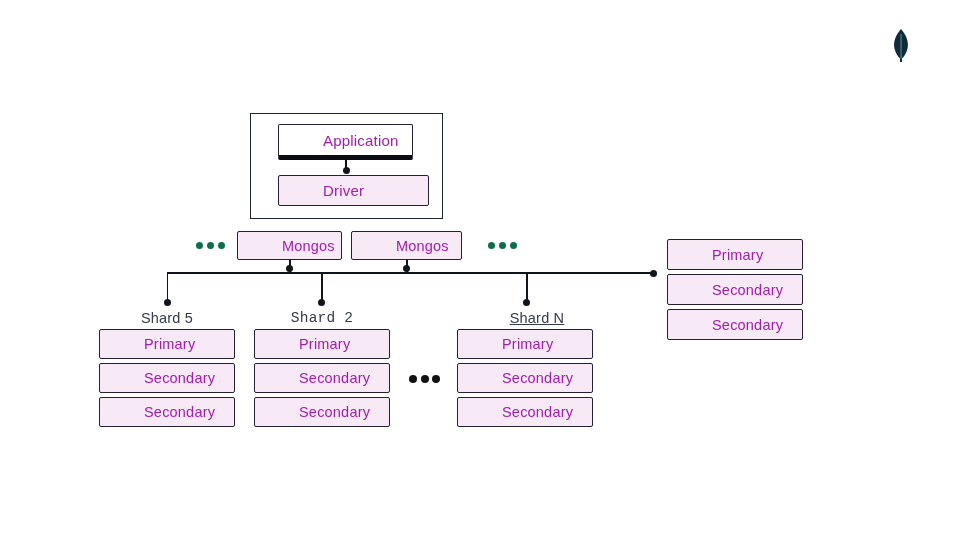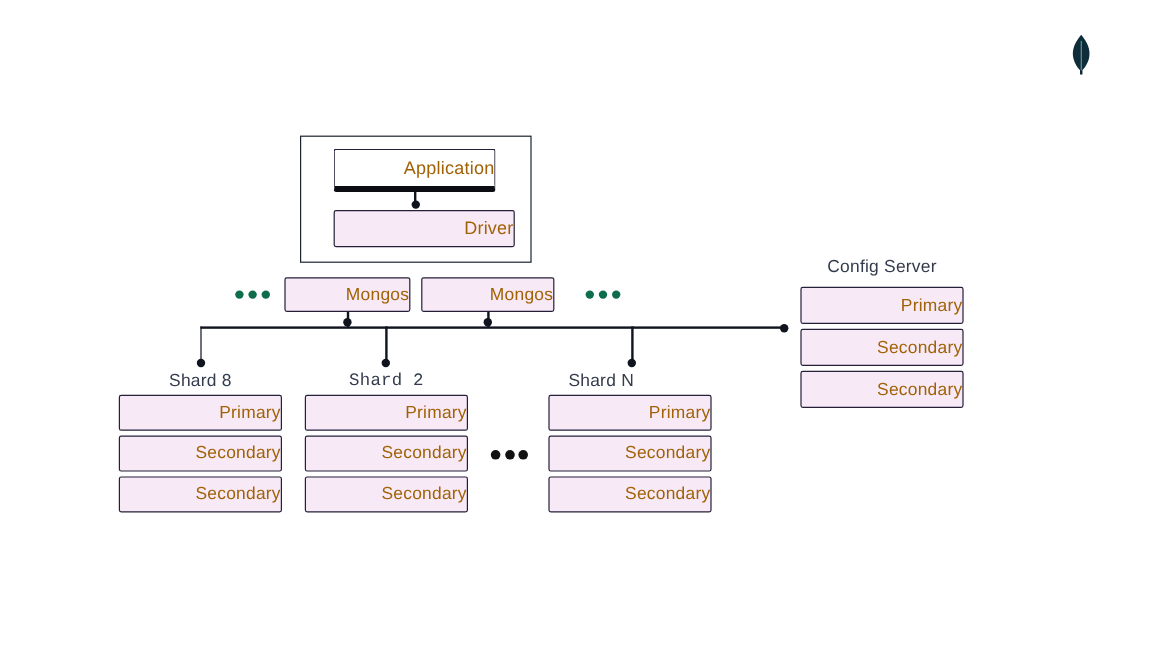"Application" .box { color: #a16207 -> #a21caf; justify-content: flex-end -> flex-start; padding-left: none -> 44px }
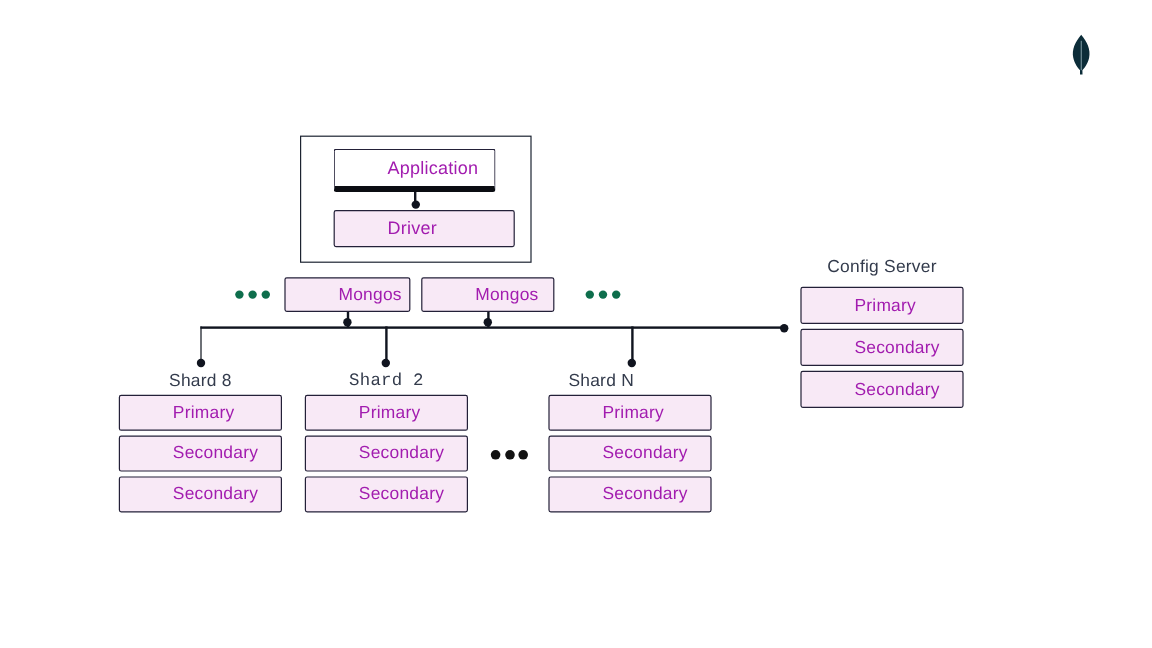"Config Server" div.label { html: <div>Config Server</div> -> none }
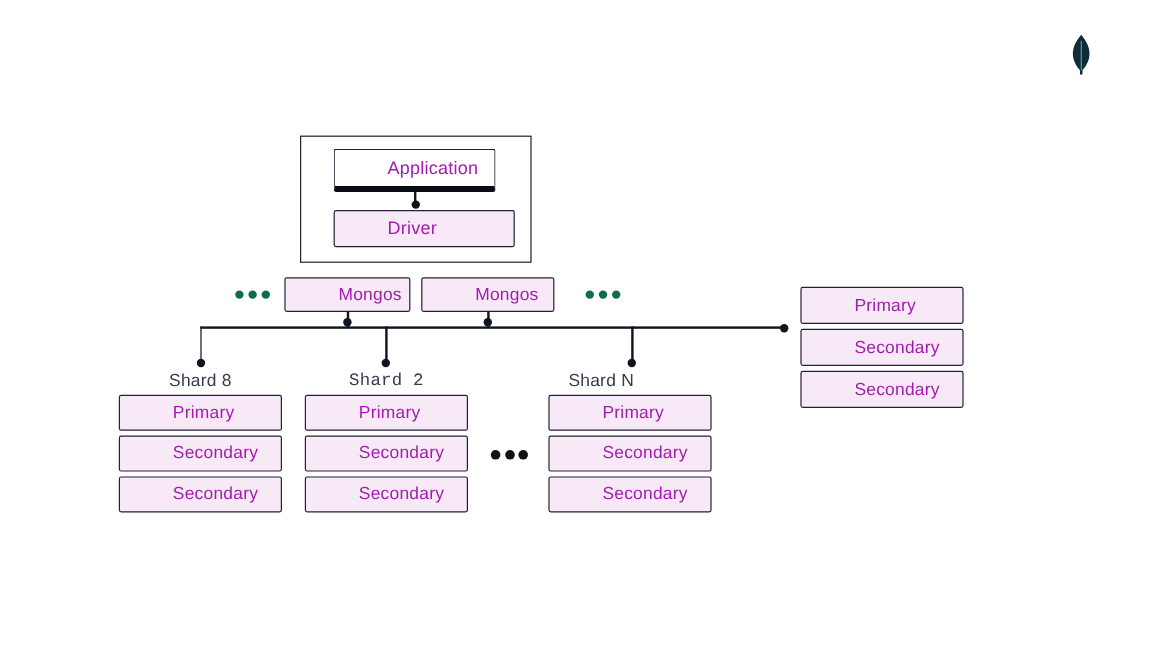"Shard 8" div.label { text: 8 -> 5 }
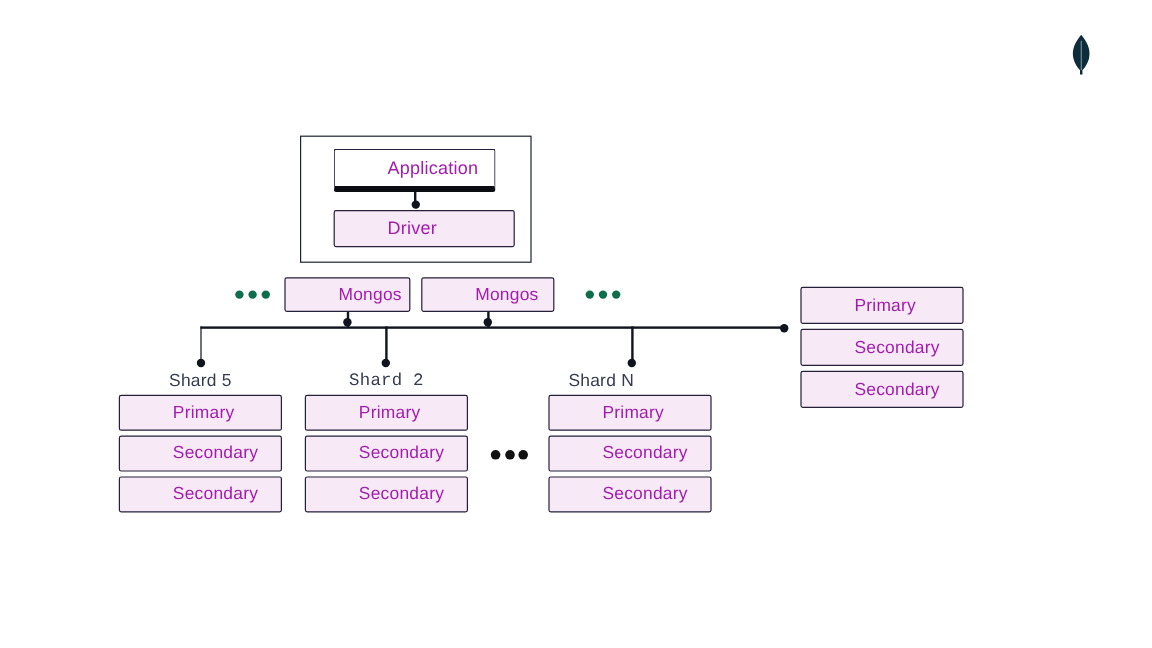"Shard N" div.label { left: 433px -> 469px; text-decoration: none -> underline }
